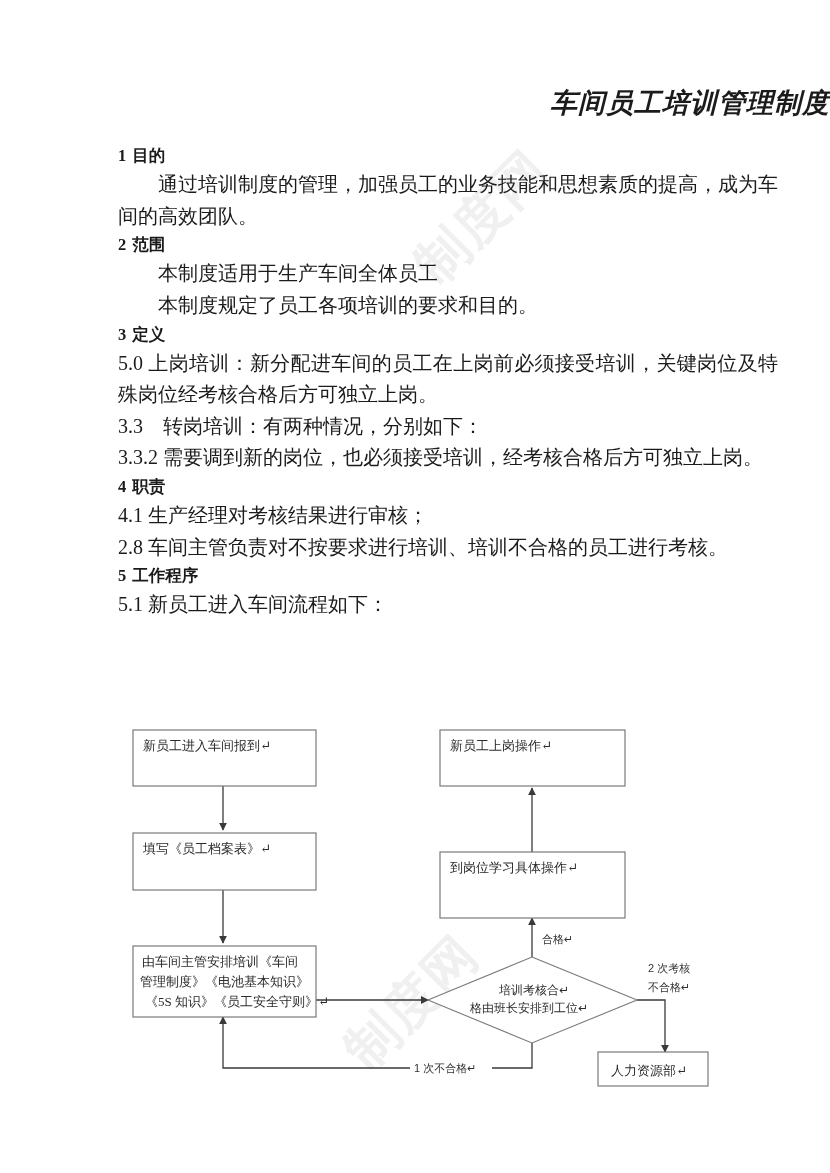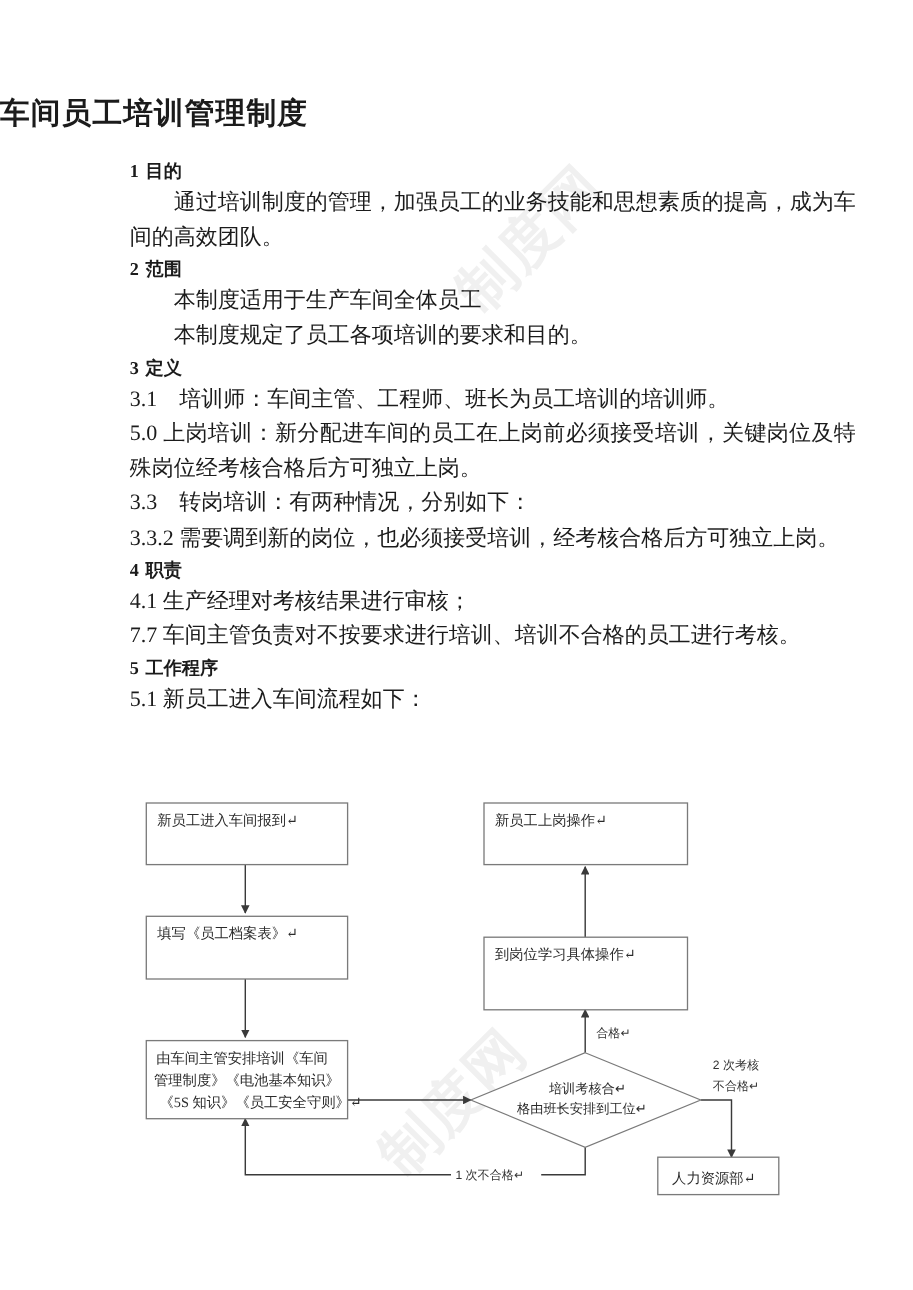"车间员工培训管理制度" .title { font-style: none -> italic; text-align: left -> right }
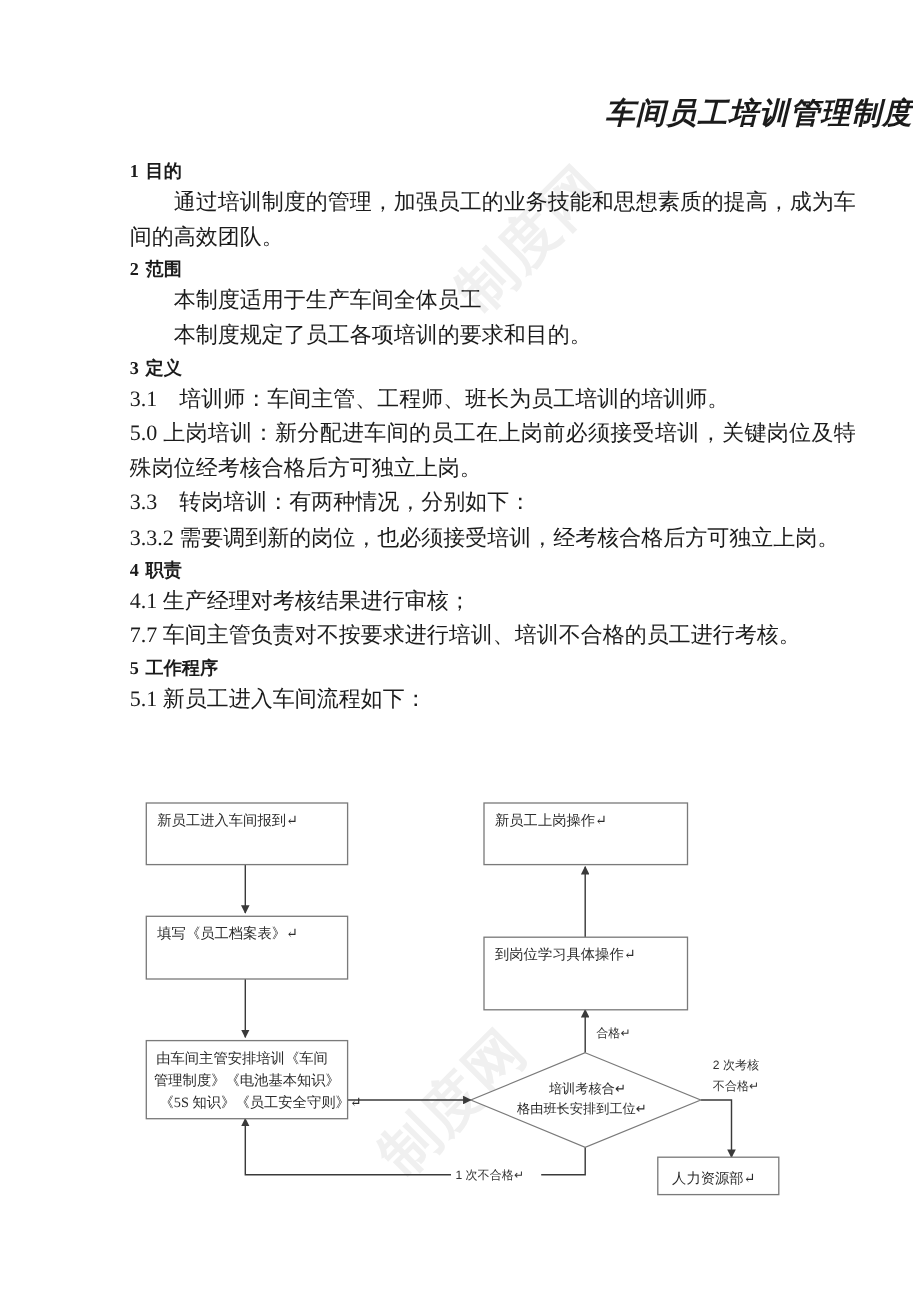"3.1 培训师：车间主管、工程师、班长为员工培训的培训师。" p.p { html: <p>3.1 培训师：车间主管、工程师、班长为员工培训的培训师。</p> -> none }
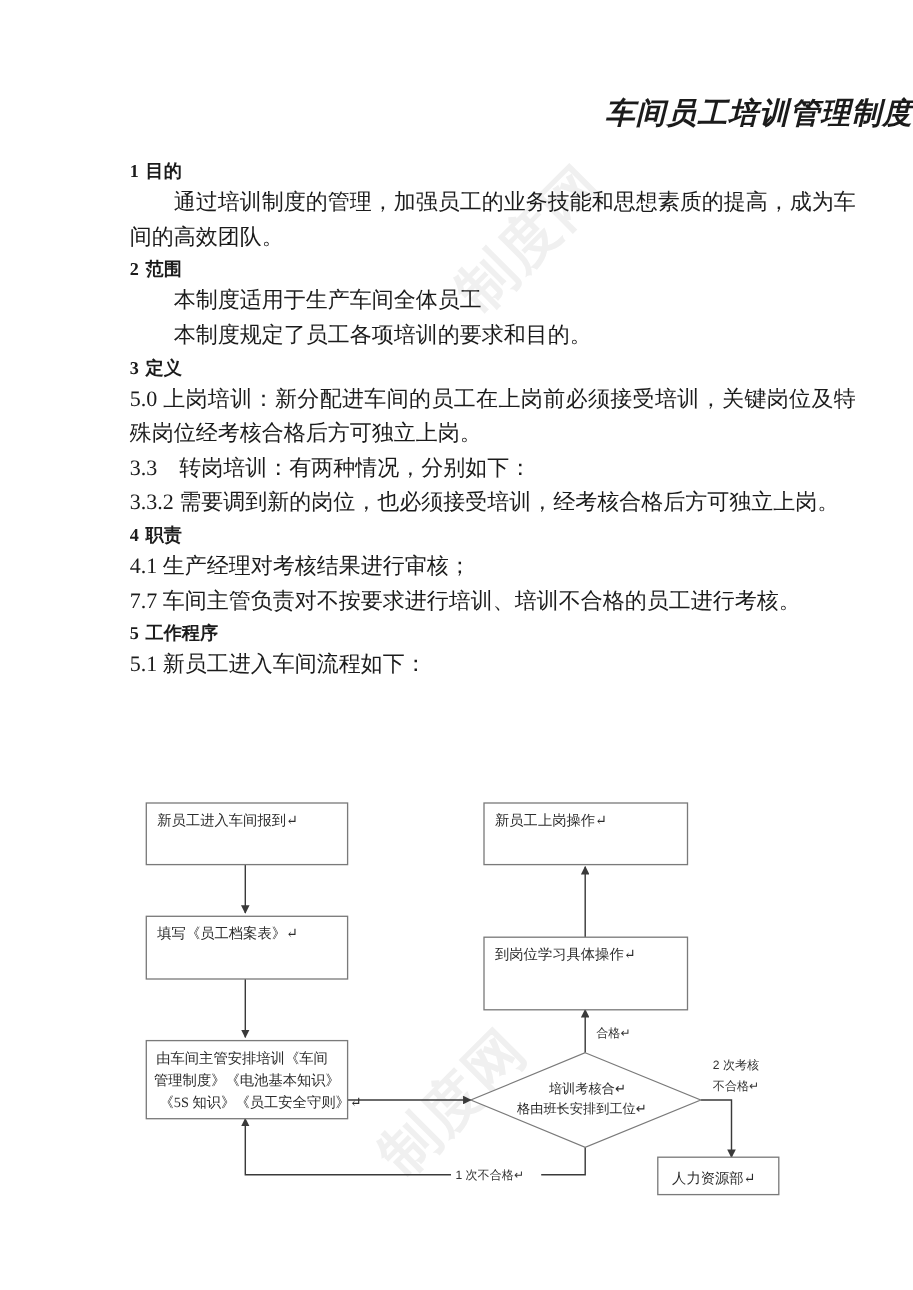"7.7 车间主管负责对不按要求进行培训、培训不合格的员工进行考核。" p.p { text: 7.7 -> 2.8 }
